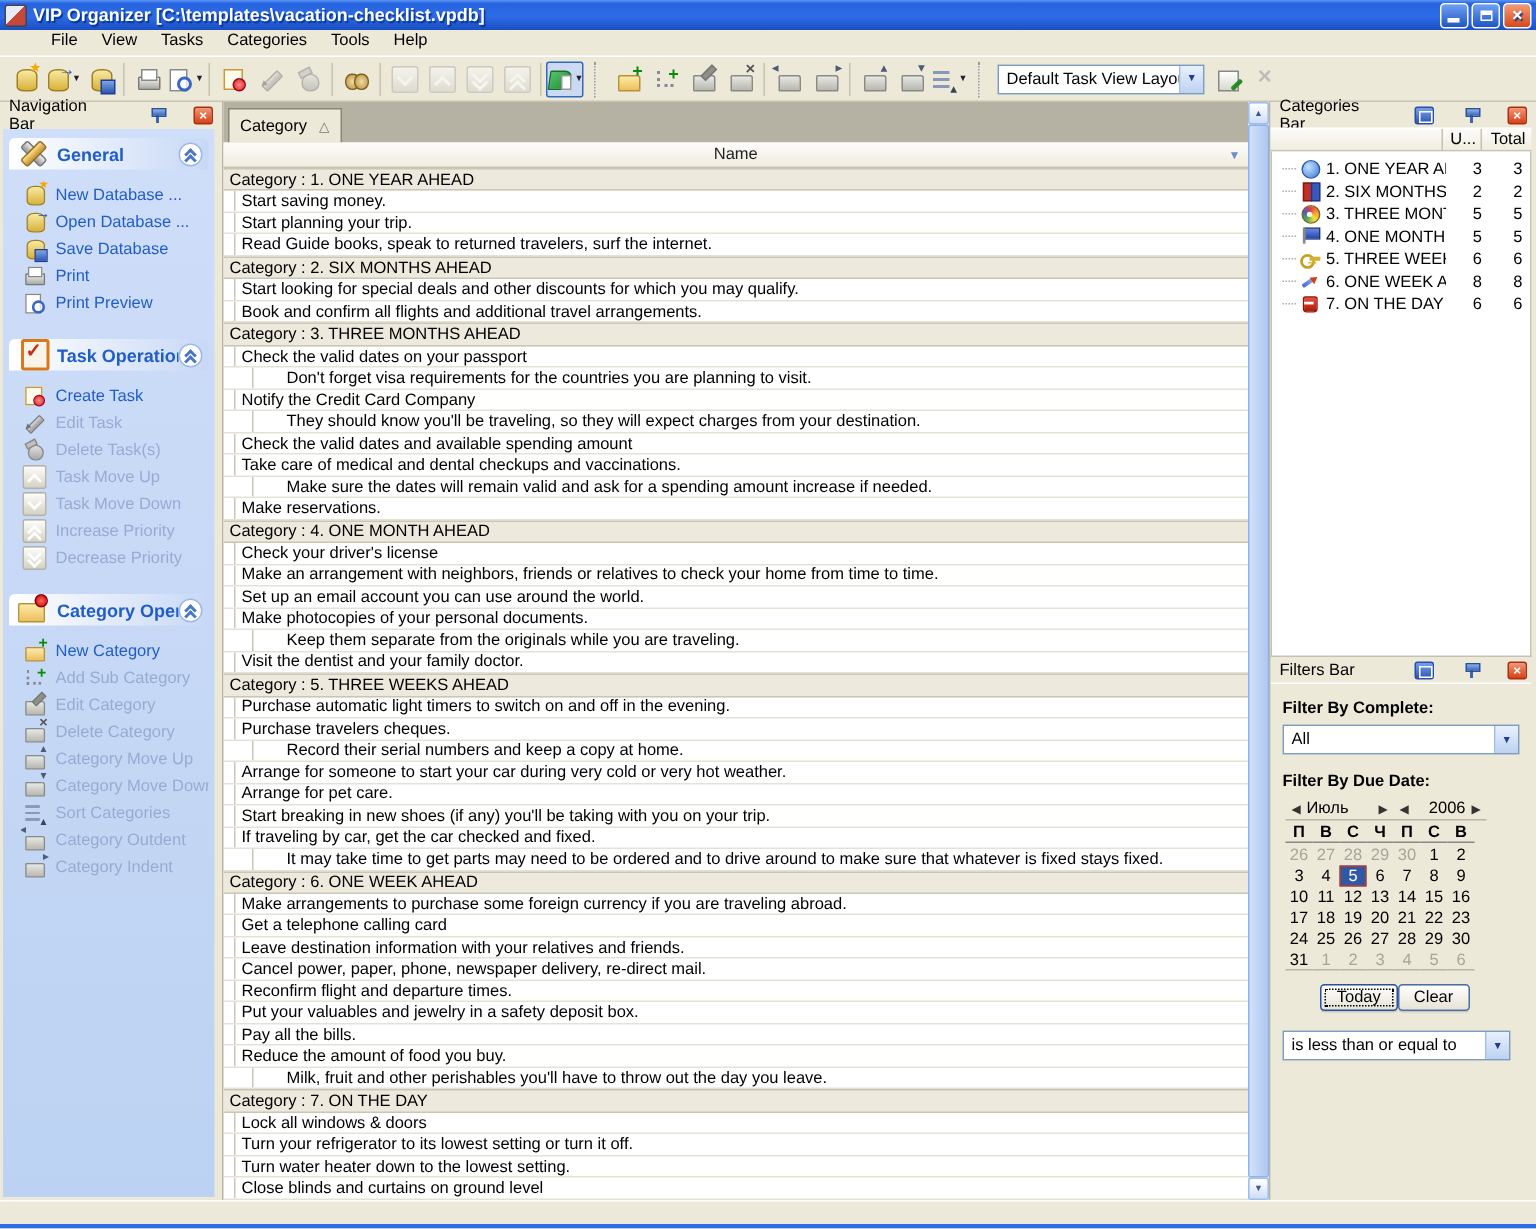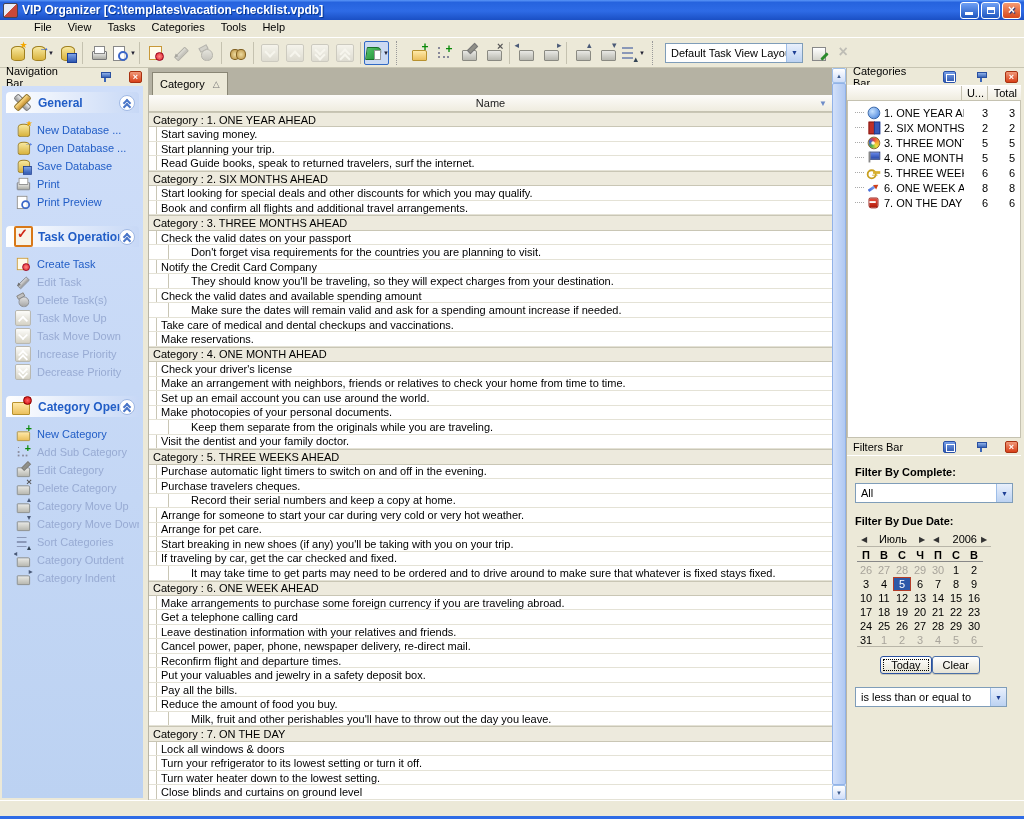"Make sure the dates will" div.row { order: before "Take care of medical and" -> after "Take care of medical and" }
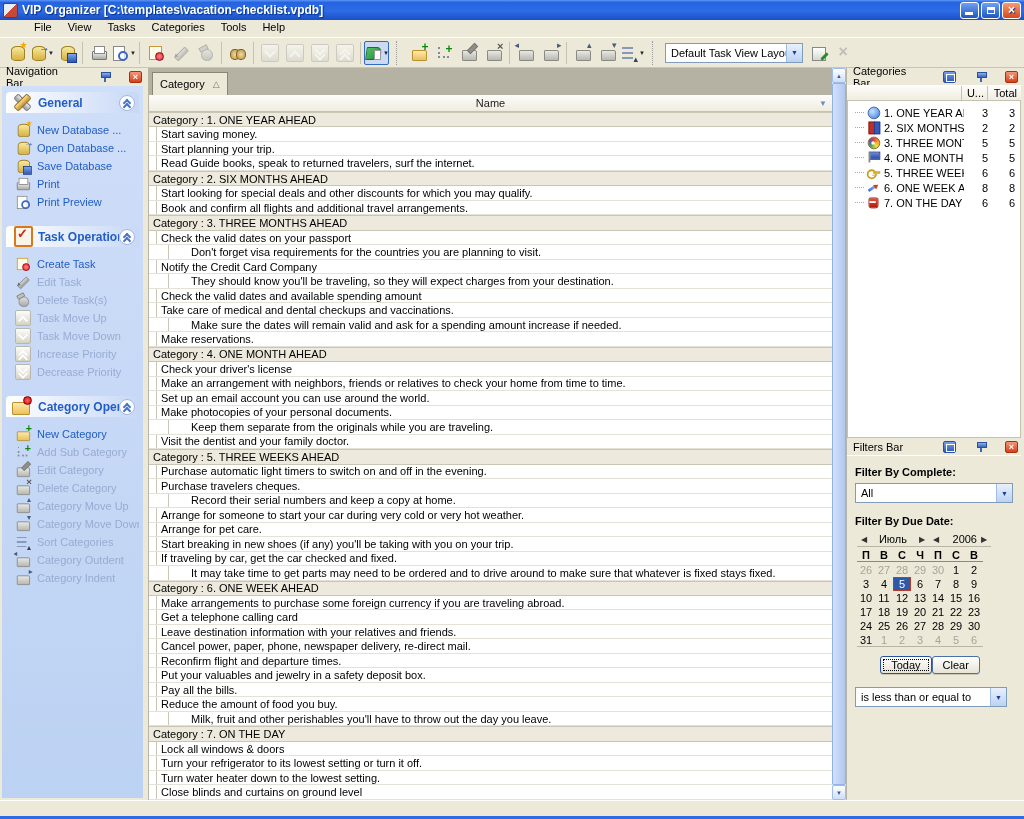"Июль" .calhead .mon { text-align: center -> none }
